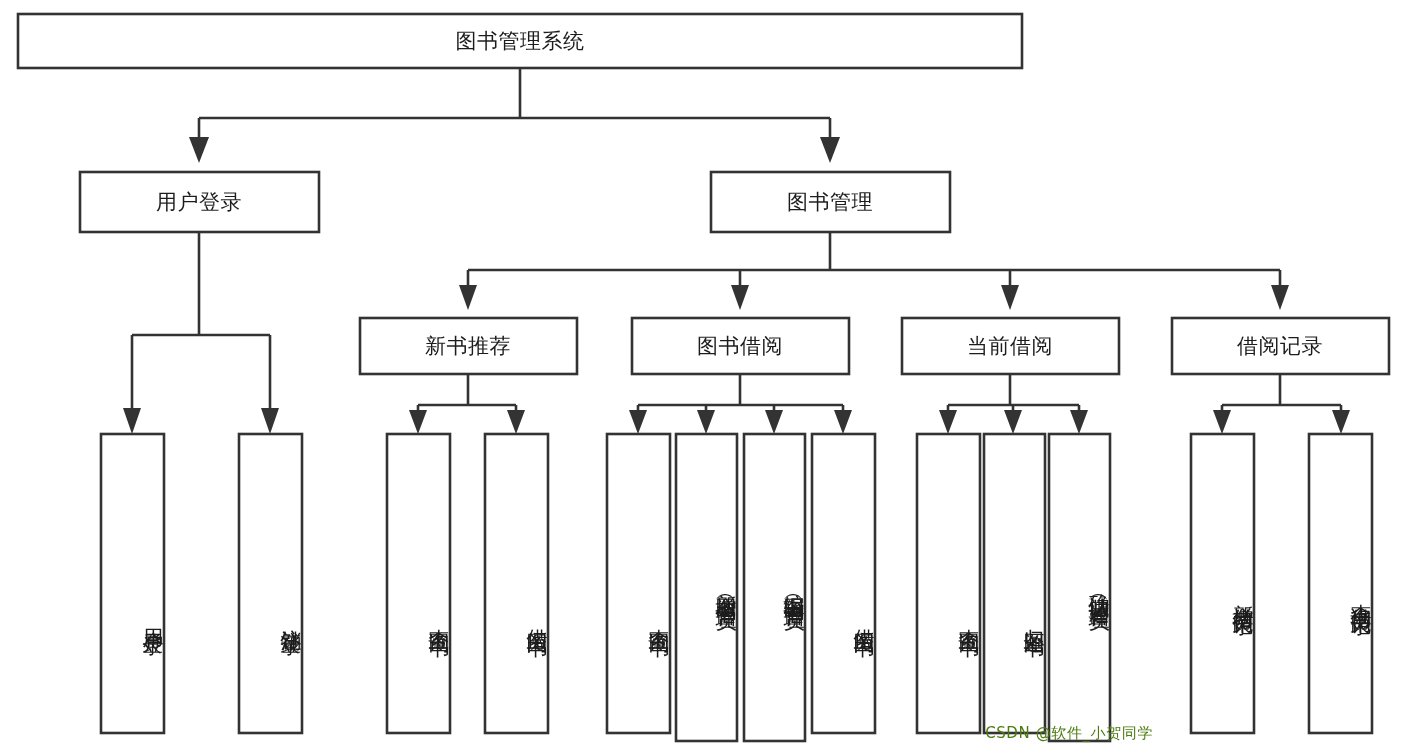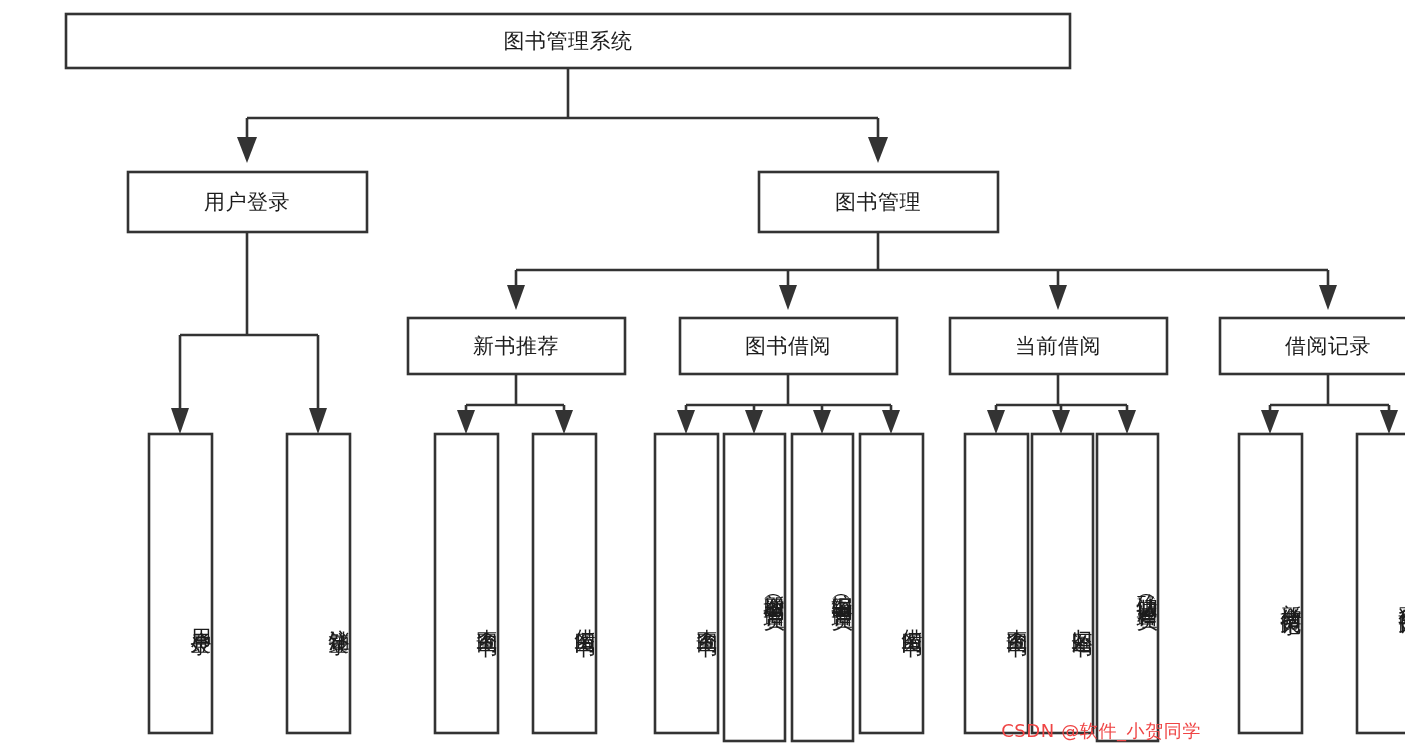"图书管理系统" #diagram-root { margin-left: 48px -> none }
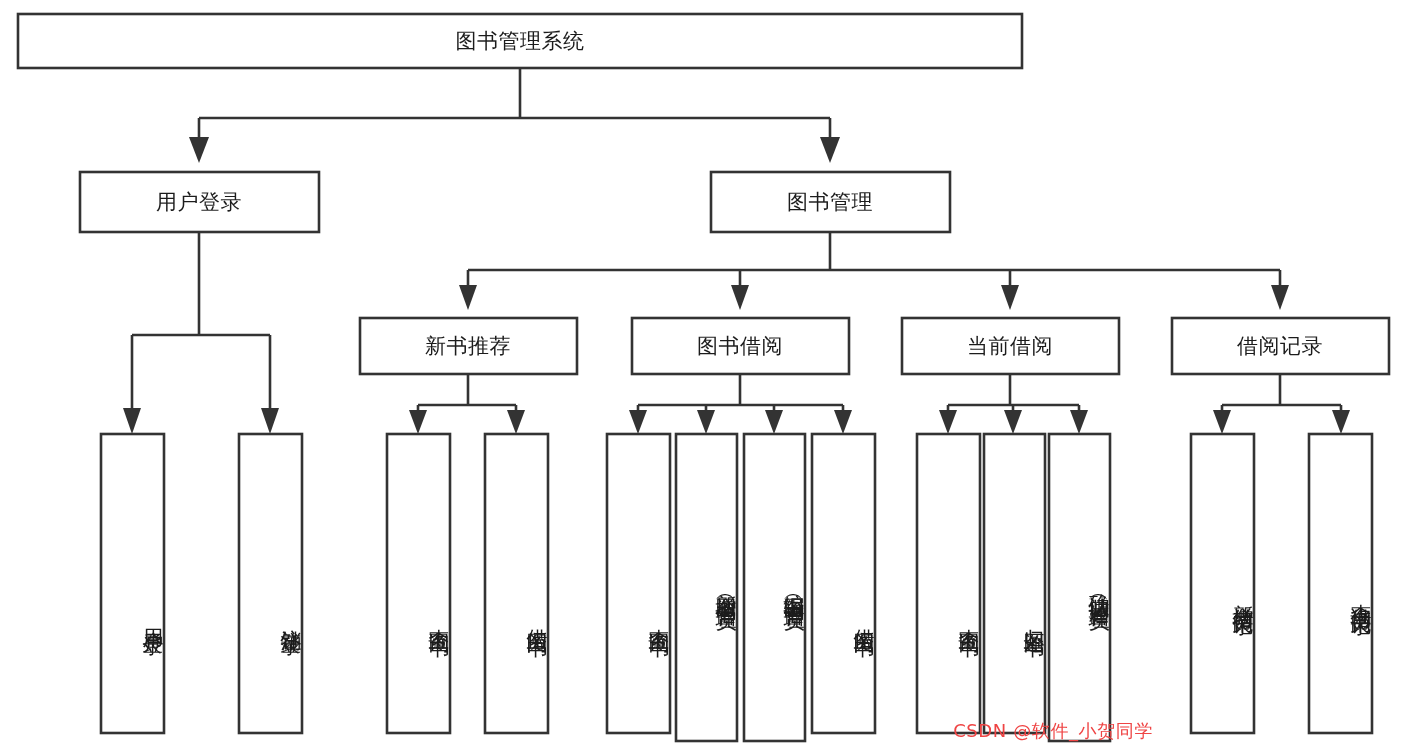"CSDN @软件_小贺同学" .watermark { color: #ef4444 -> #4d7c0f; font-size: 18px -> 15px }
